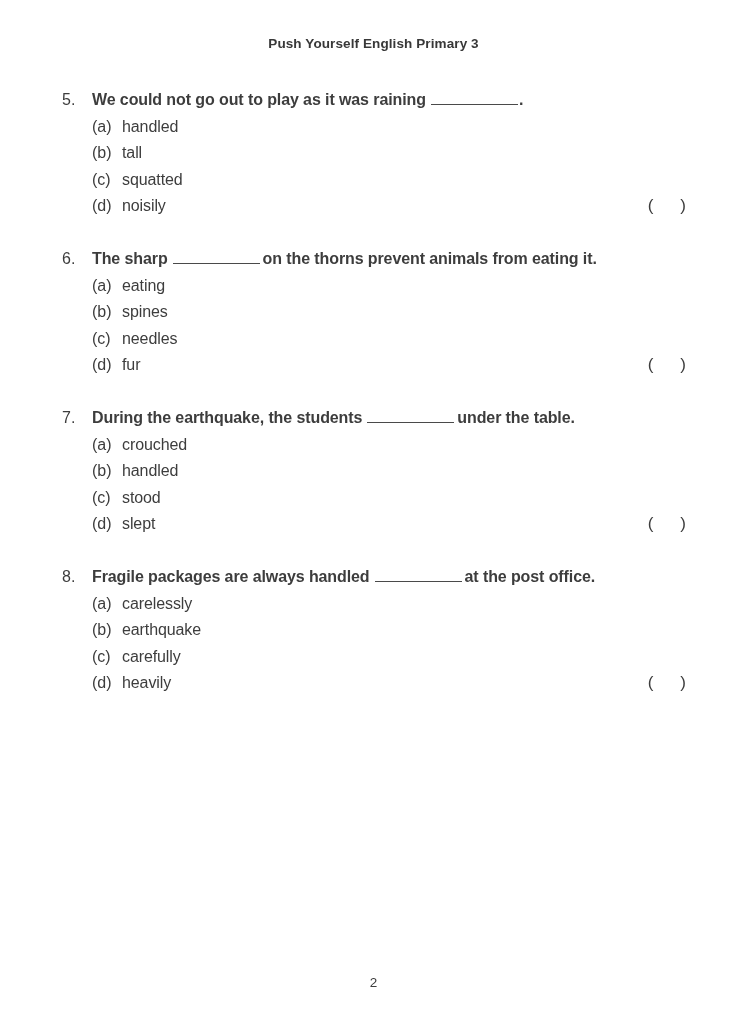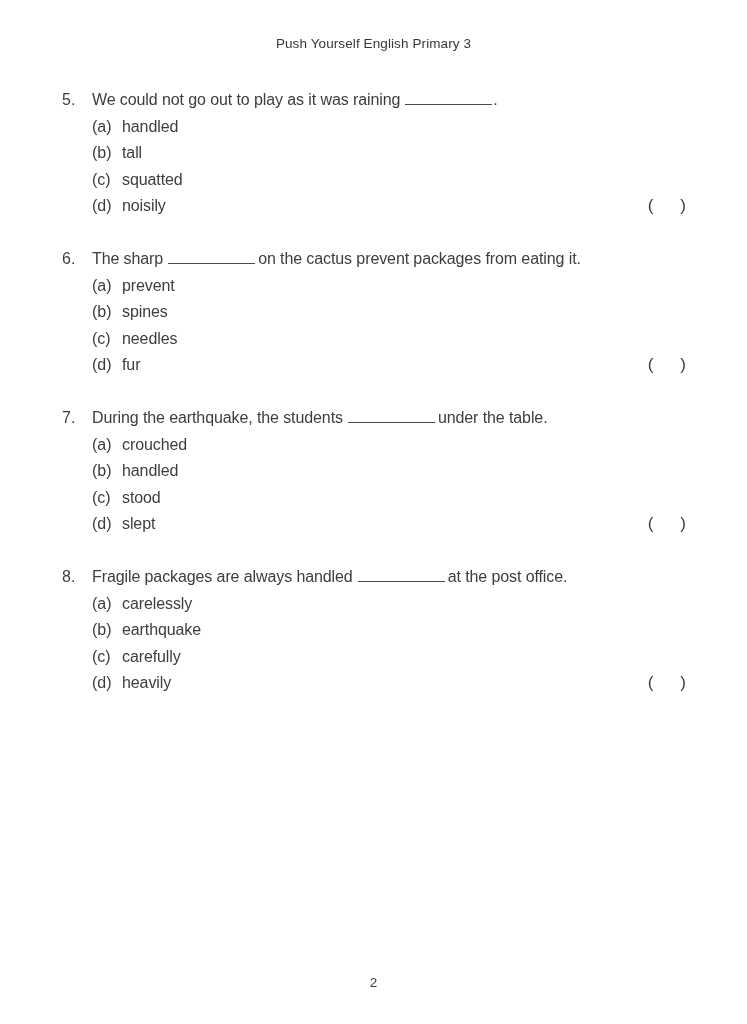"Push Yourself English Primary 3" .header { font-weight: normal -> bold }
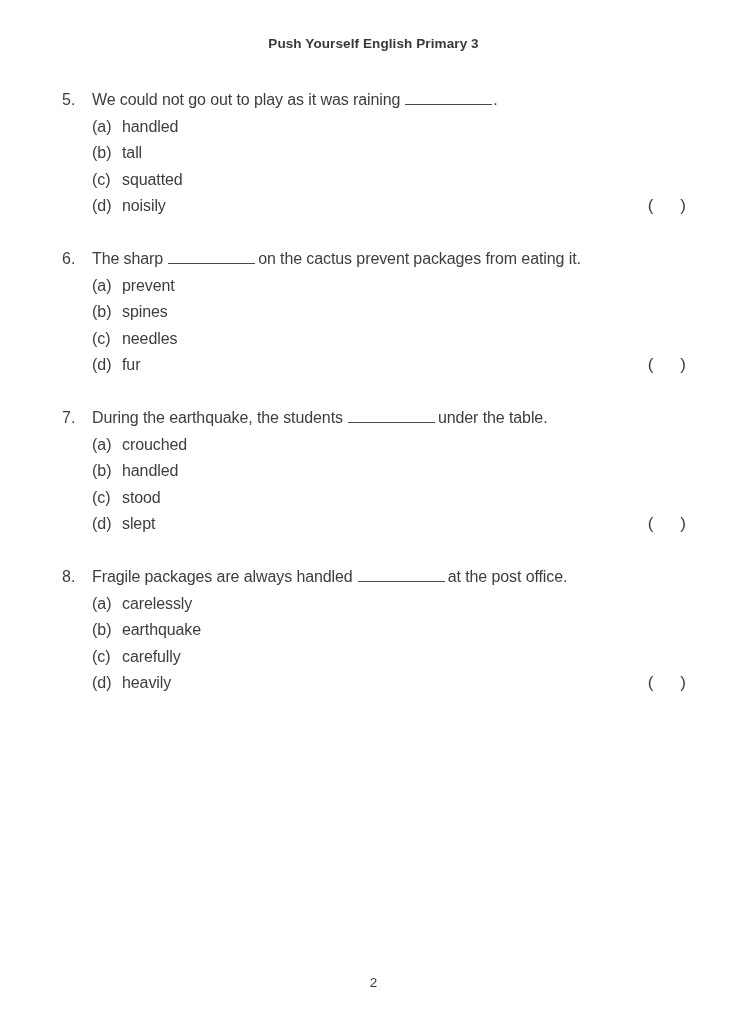"We could not go out" .q-text { font-weight: none -> bold }
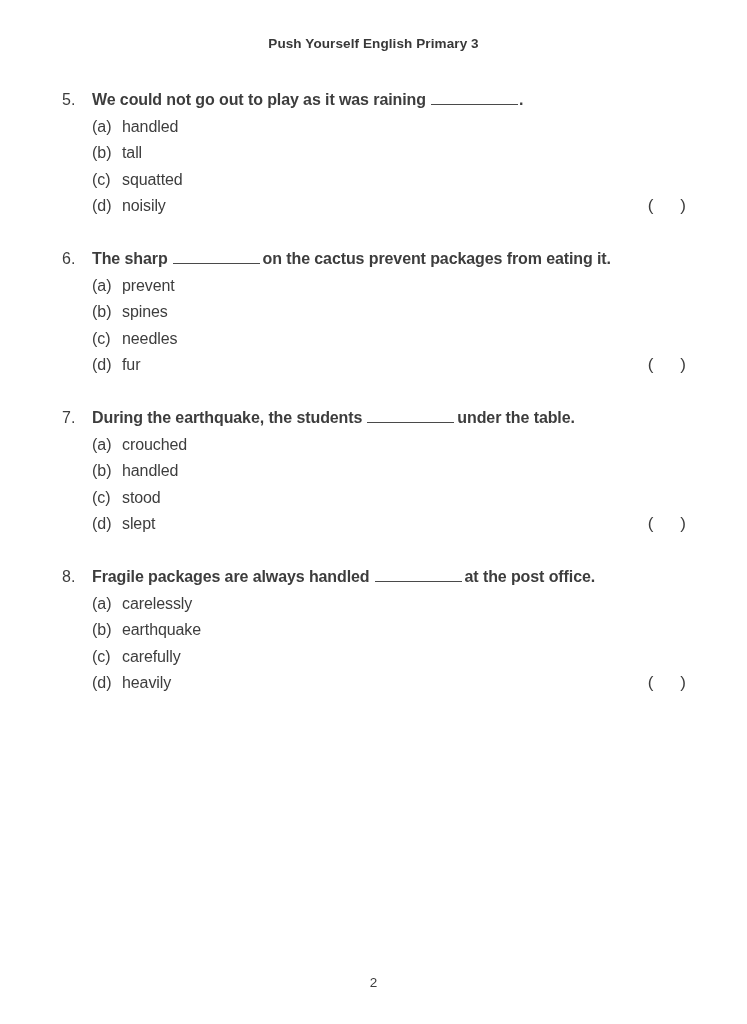"on the cactus prevent packages" span { text: cactus prevent packages -> thorns prevent animals }
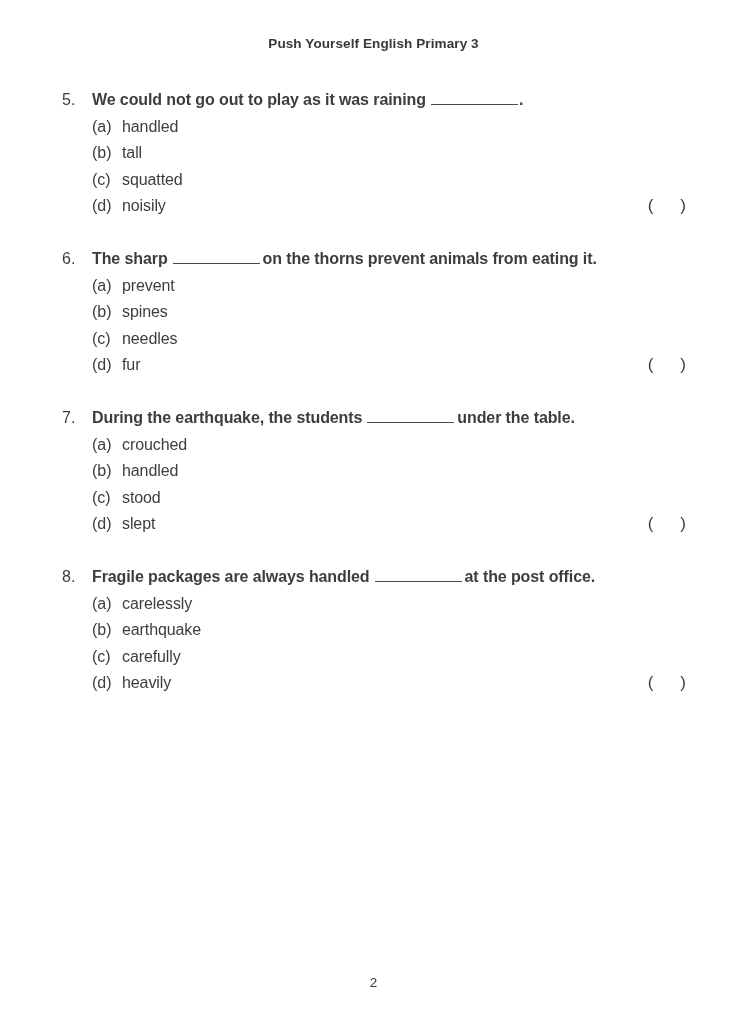"prevent" span.opt-text { text: prevent -> eating }
